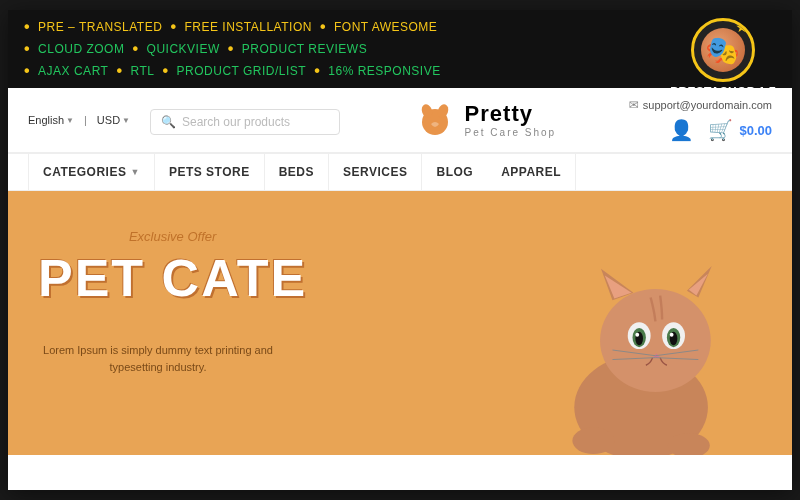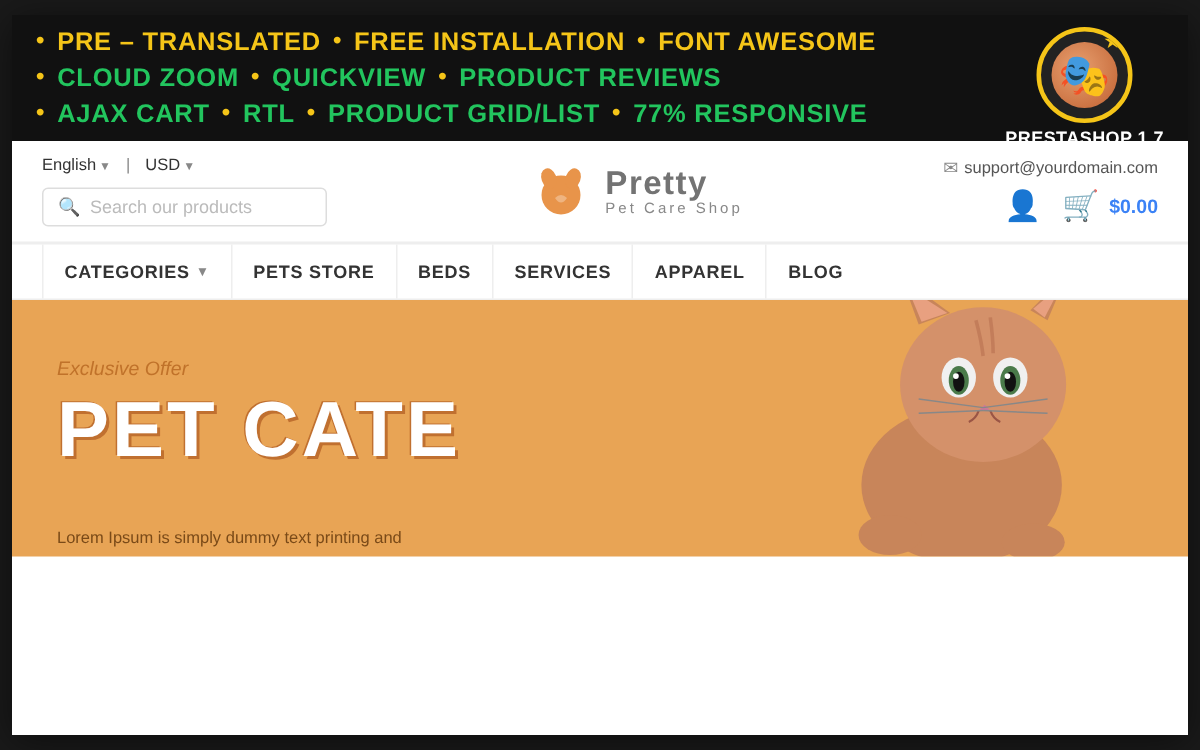"PRE – TRANSLATED" .top-banner-row .item { font-size: 17px -> 12px; font-weight: 700 -> 400 }
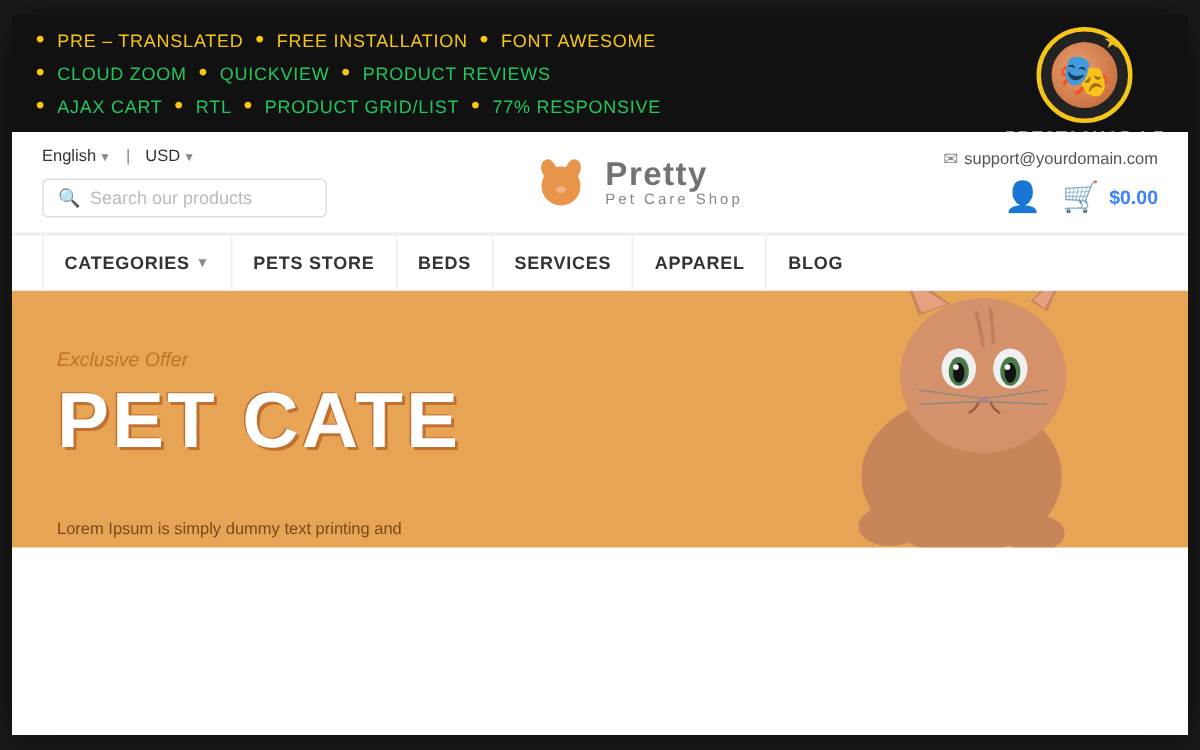"77% RESPONSIVE" span.item { text: 77% -> 16% }
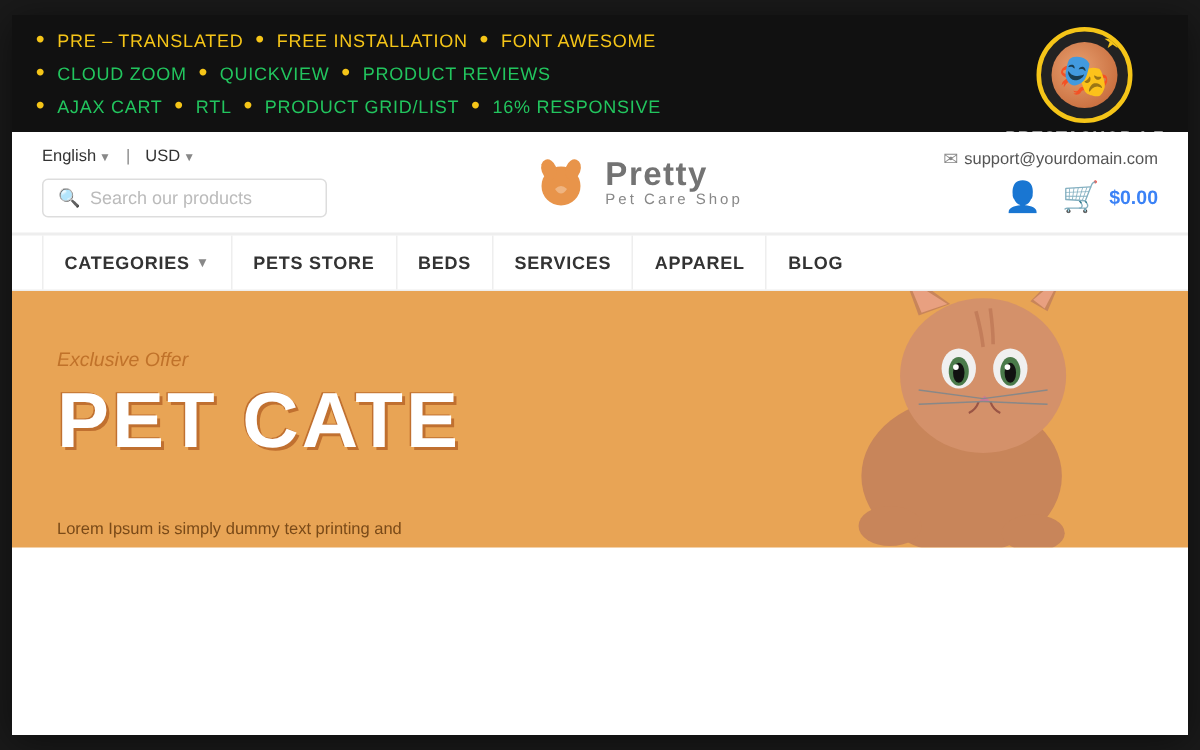"English" .header-left { flex-direction: column -> row; gap: 5px -> 20px }
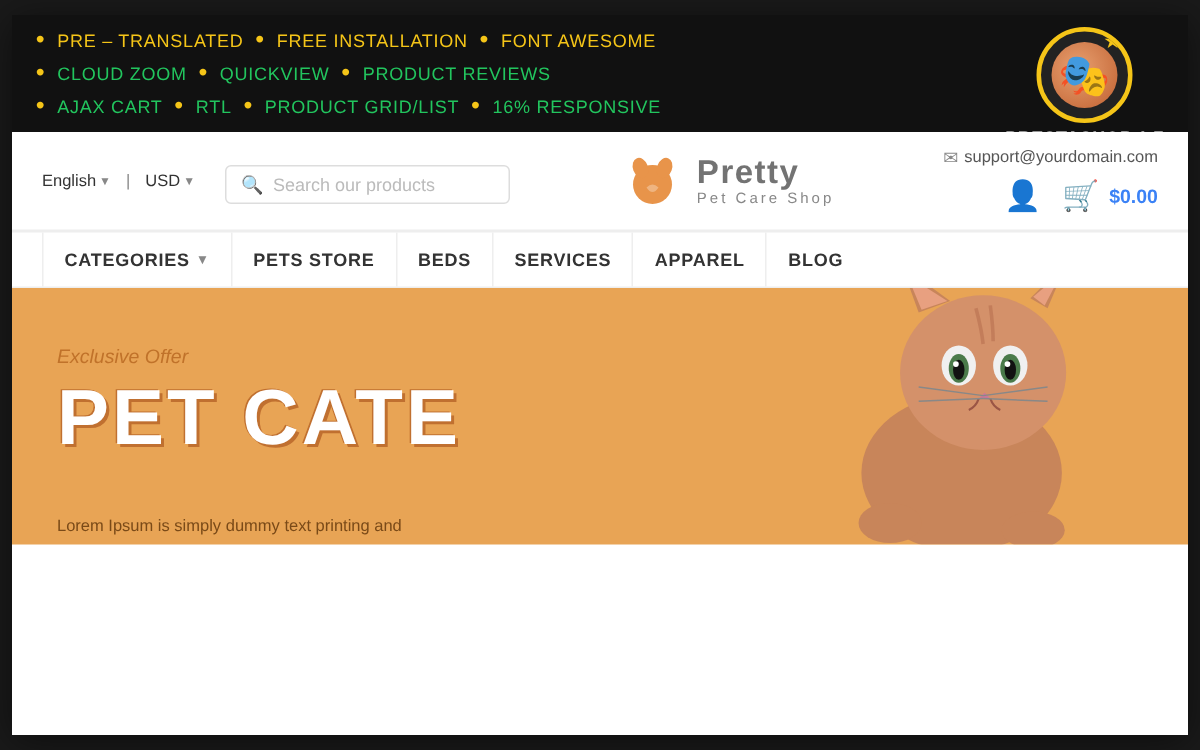"Pretty" .logo-title { color: #737373 -> #000000 }
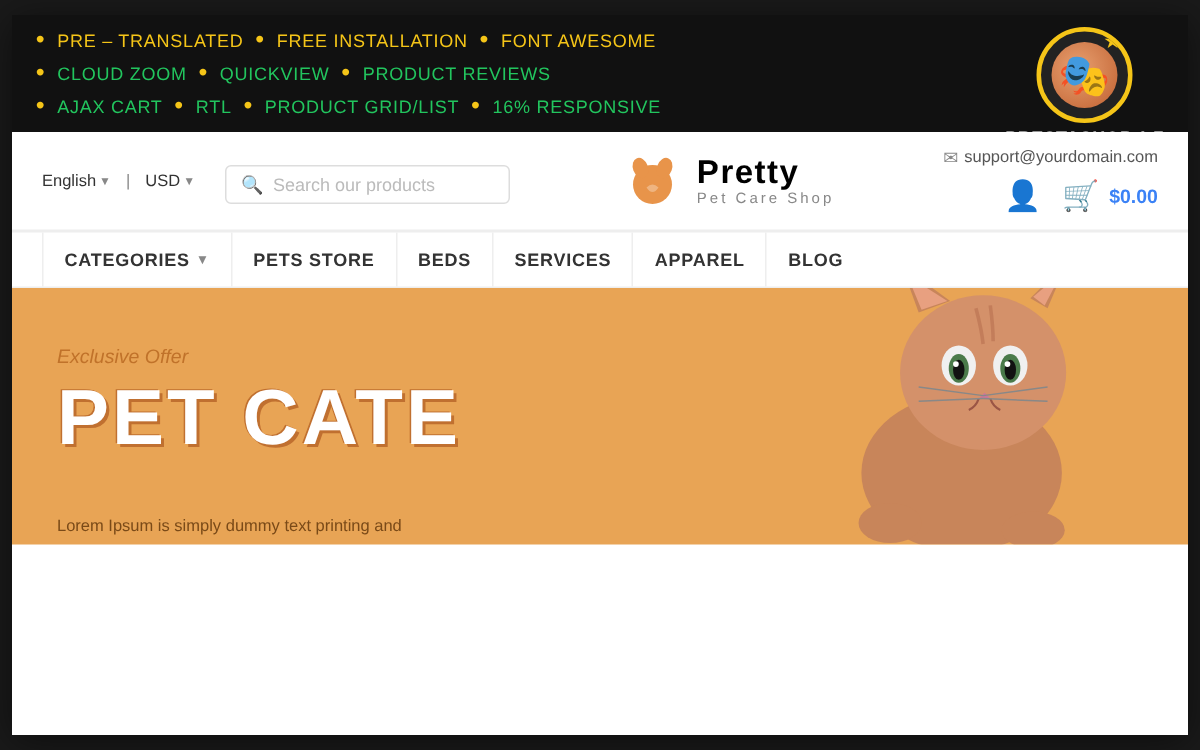"APPAREL" div.nav-item { order: before "BLOG" -> after "BLOG" }
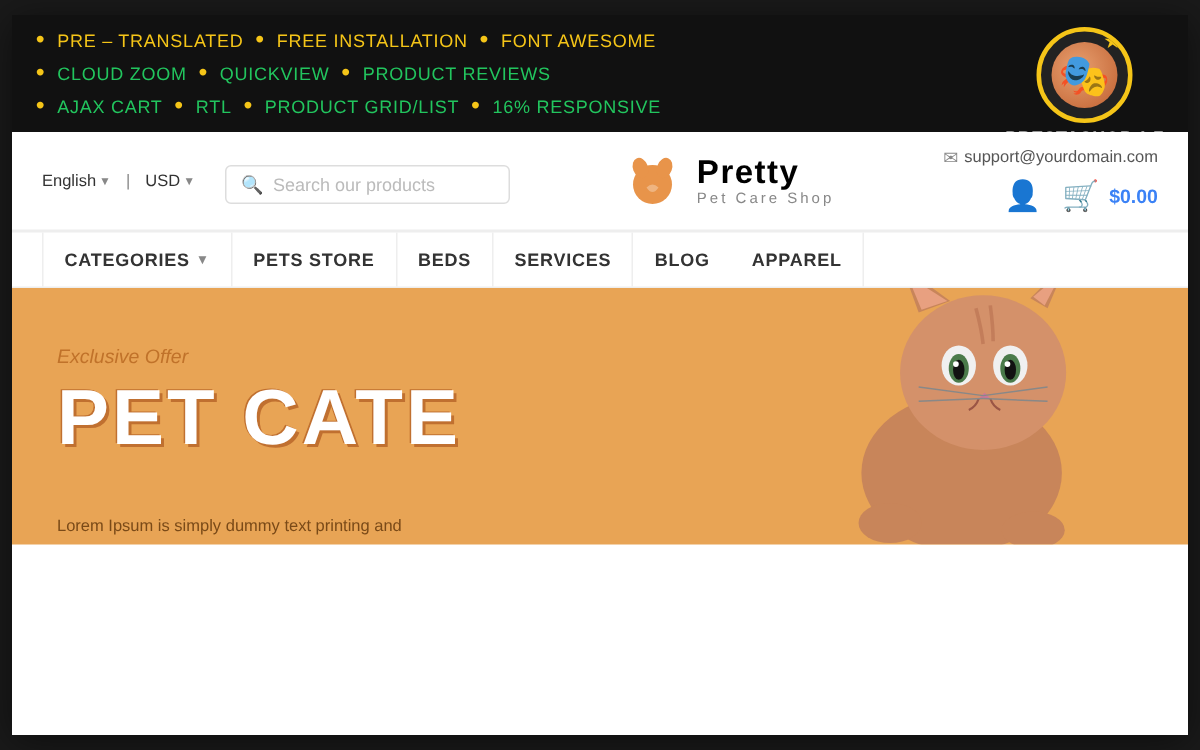"Exclusive Offer" .hero-section { height: 171px -> 264px; text-align: none -> center }
